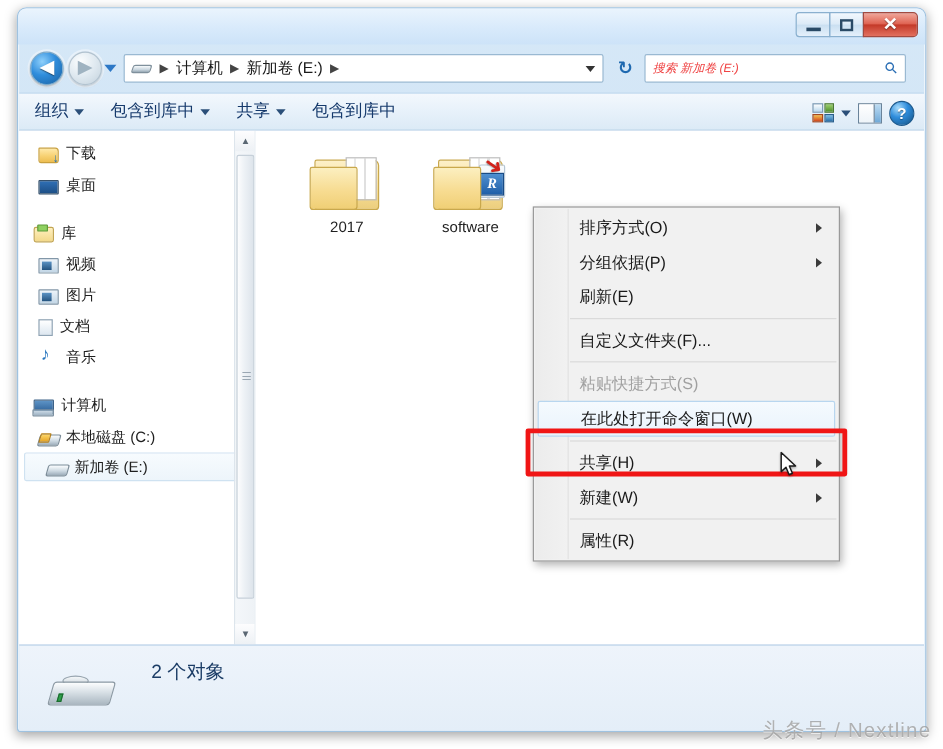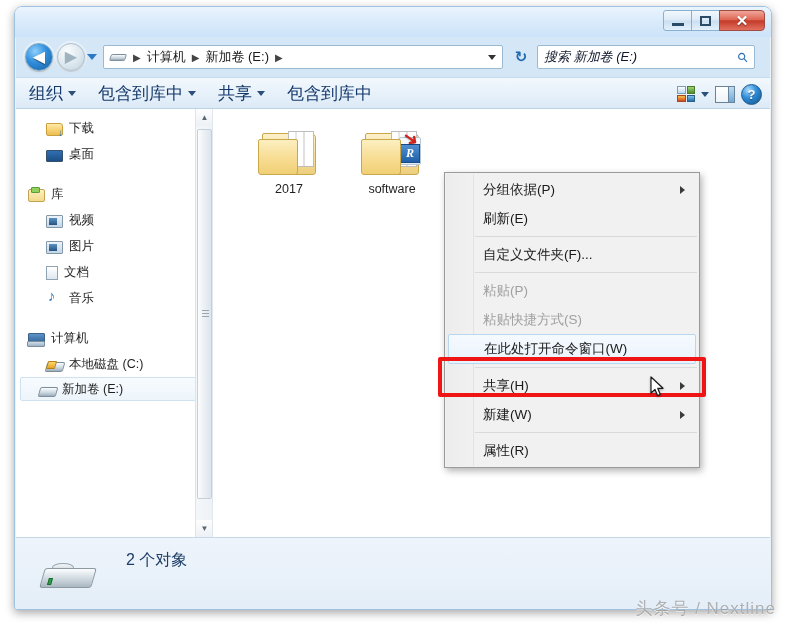"搜索 新加卷 (E:)" .searchbox .ph { color: #0f172a -> #ef4444; font-size: 13px -> 10px }
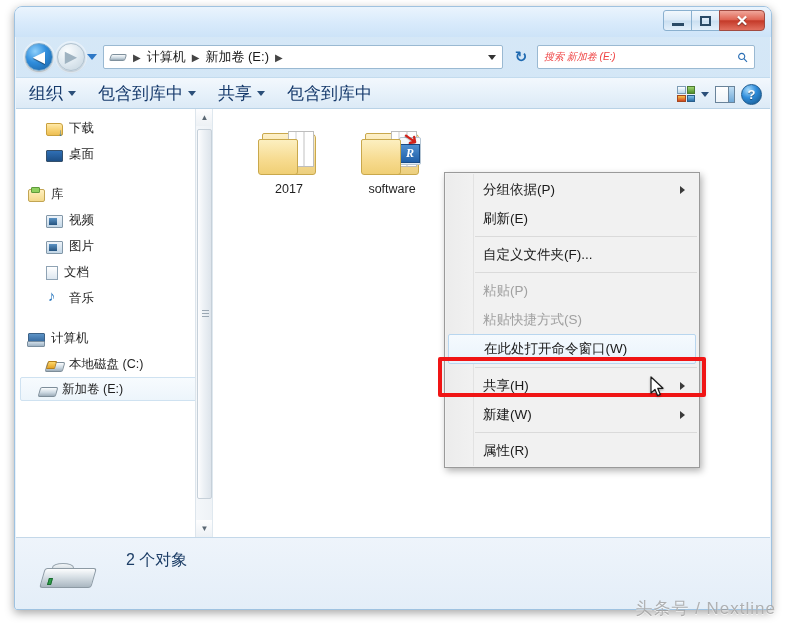"组织" .tb-item { font-size: 17px -> 14px }
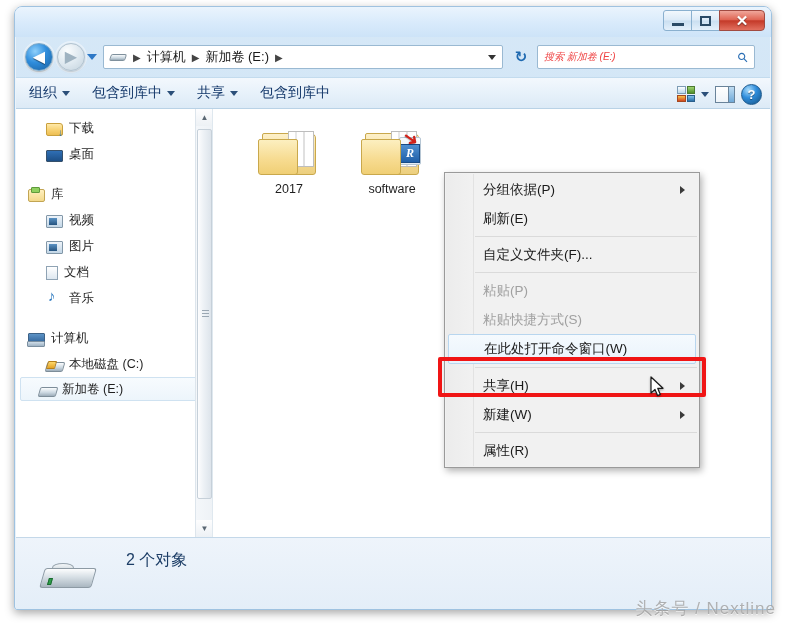"下载" .nav-item { padding-left: 30px -> 16px }
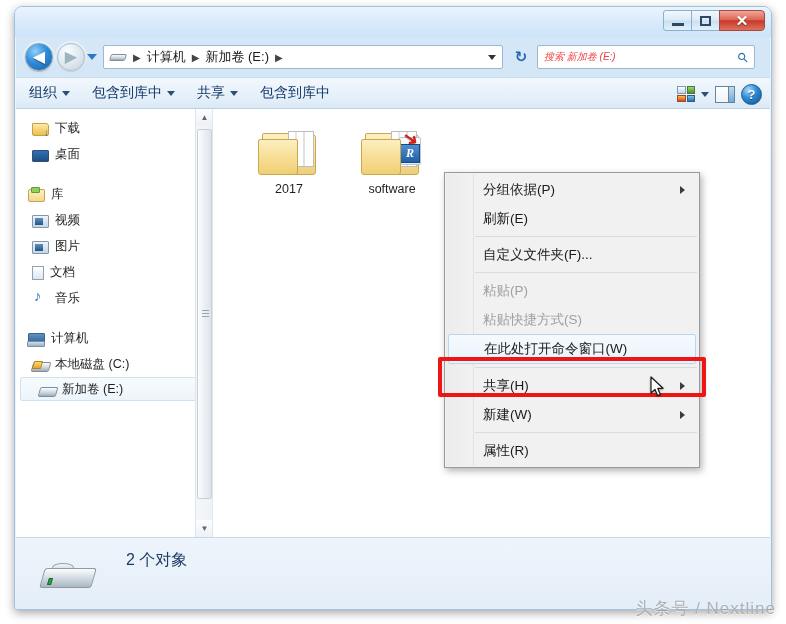"排序方式(O)" div.ctx-item { html: none -> <div> <span>排序方式(O)</span> <span></span> </div> }
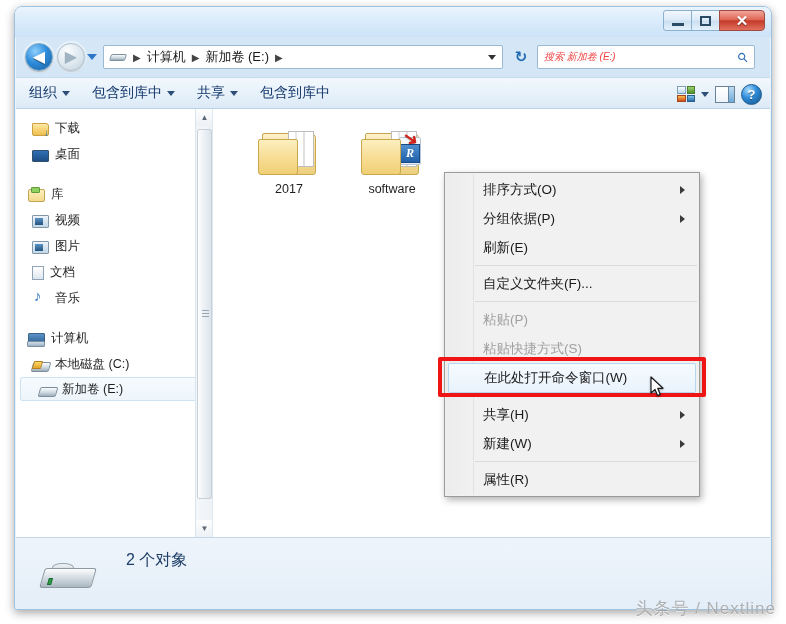"粘贴(P)" div.ctx-item { html: <div> <span>粘贴(P)</span> </div> -> none }
